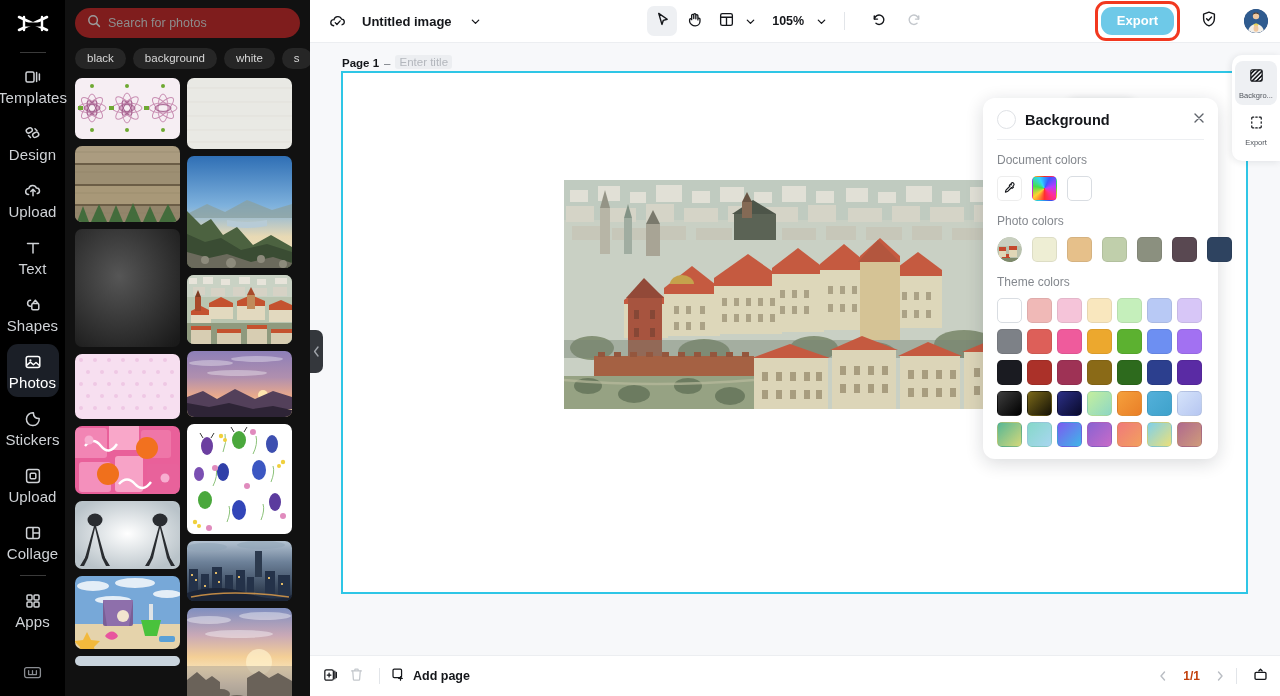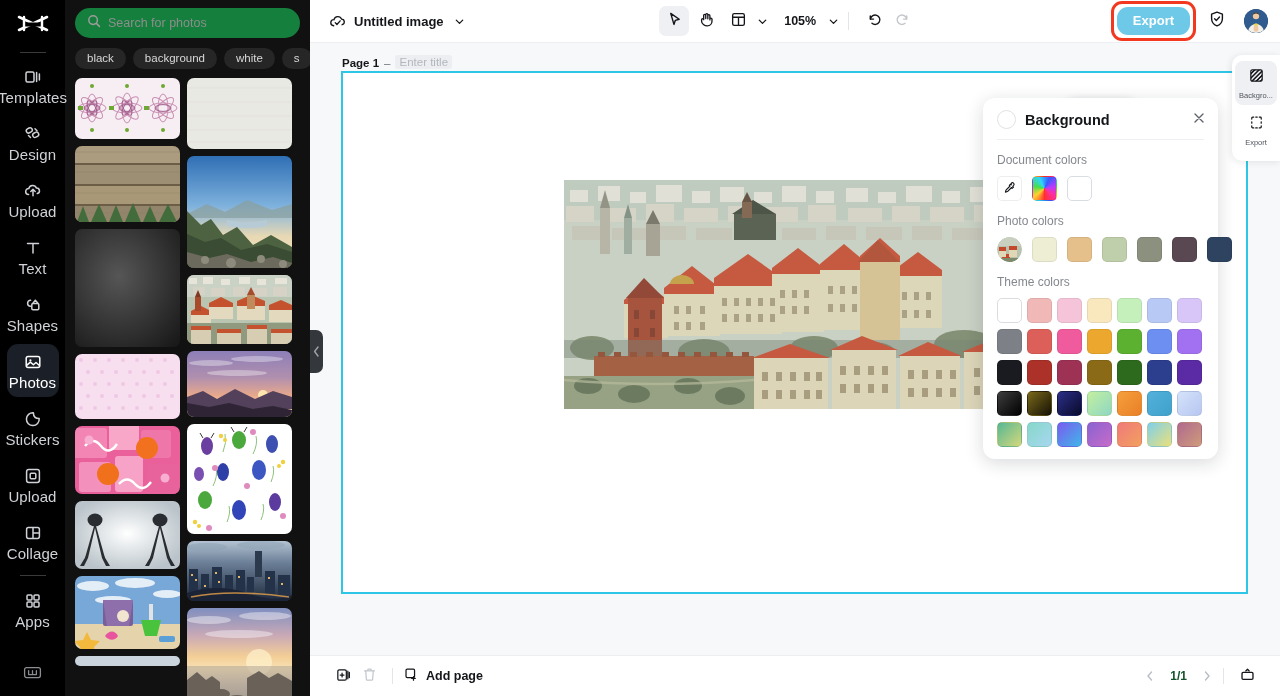"Search for photos" .search { background: #15803d -> #7f1d1d }
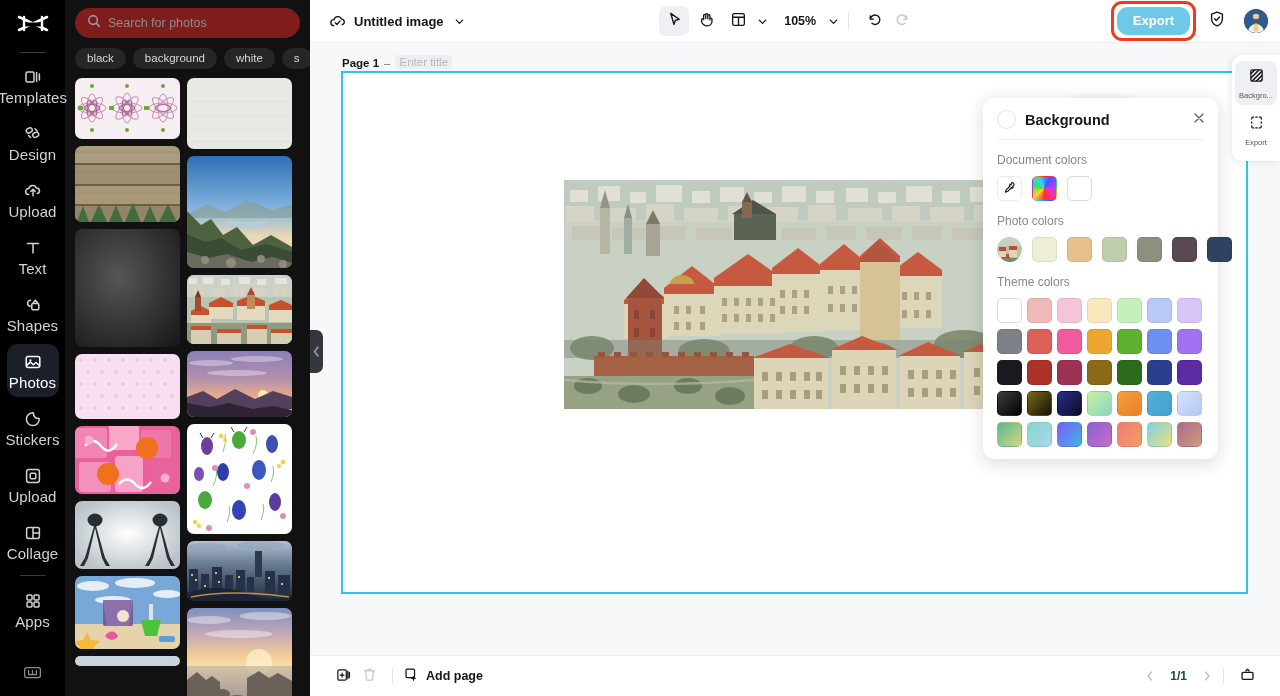"Untitled image" .topbar { gap: 0px -> 8px }
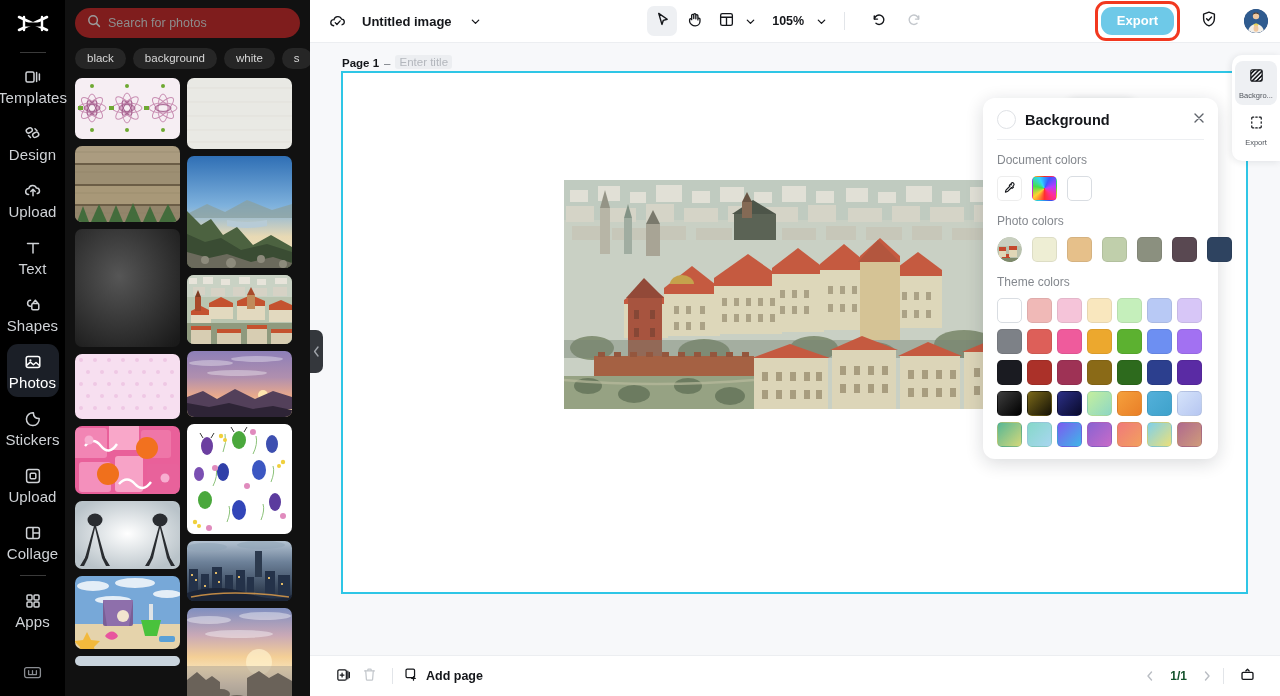"Add page" .bottombar { padding: 0 20px -> 0 7px }
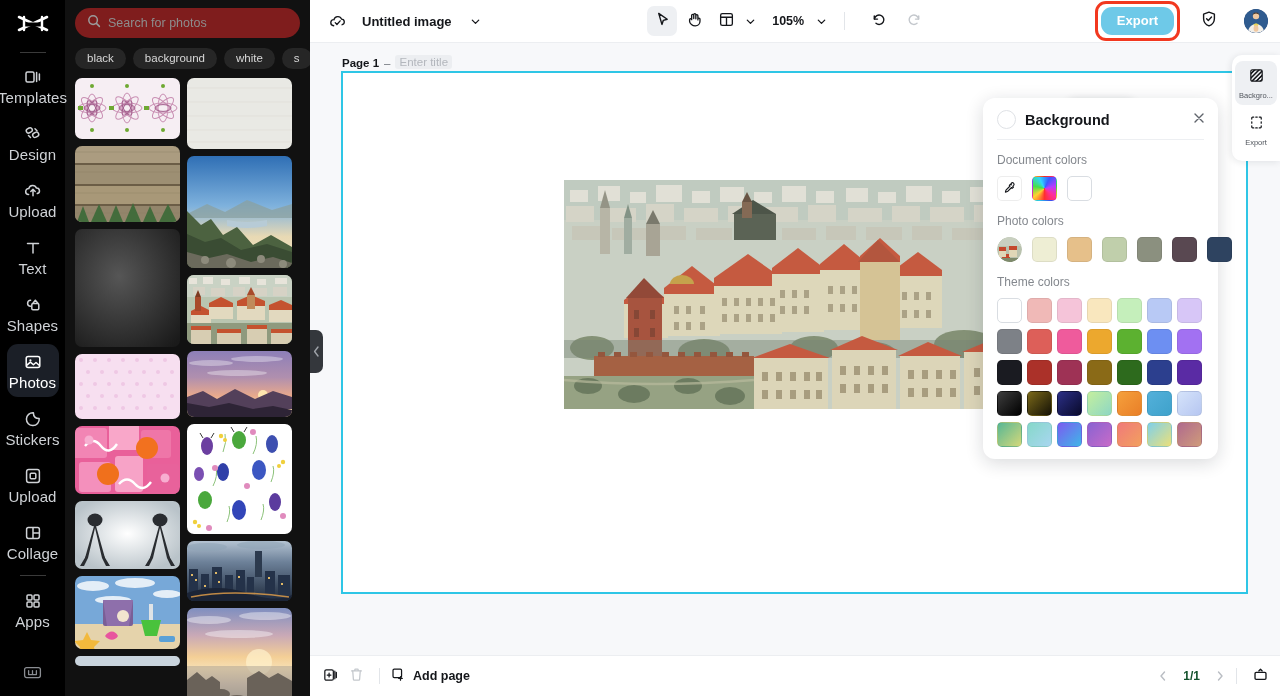"1/1" .pager .num { color: #14532d -> #c2410c }
